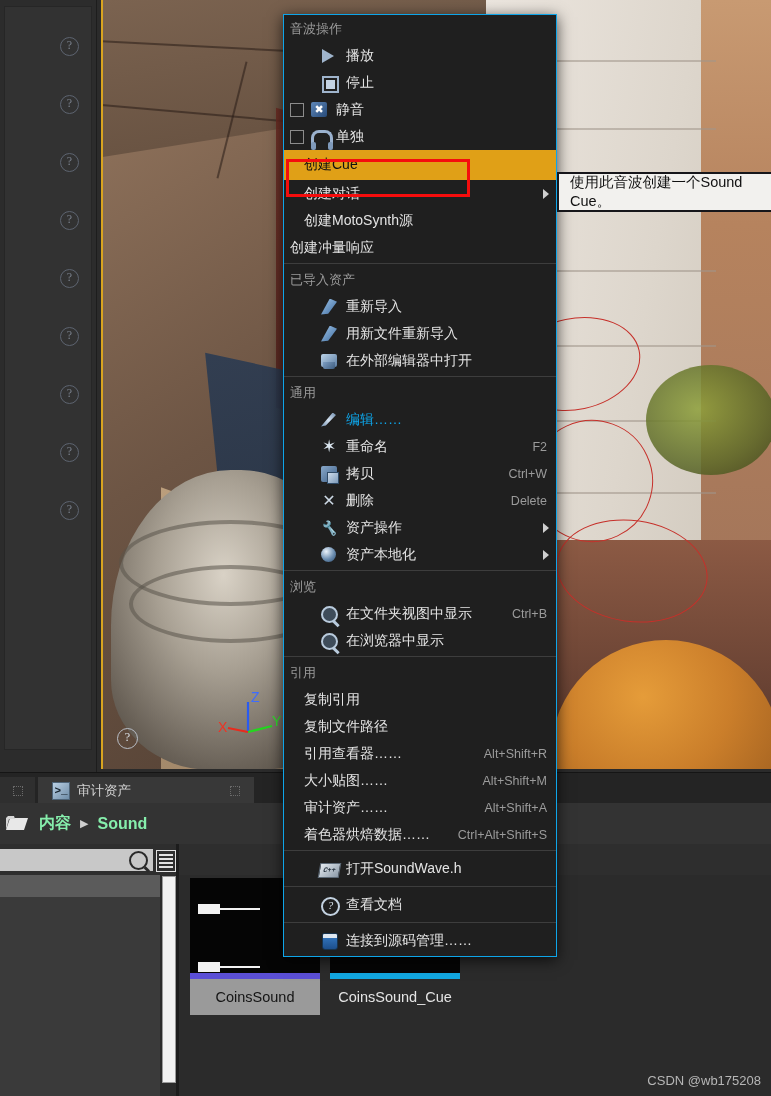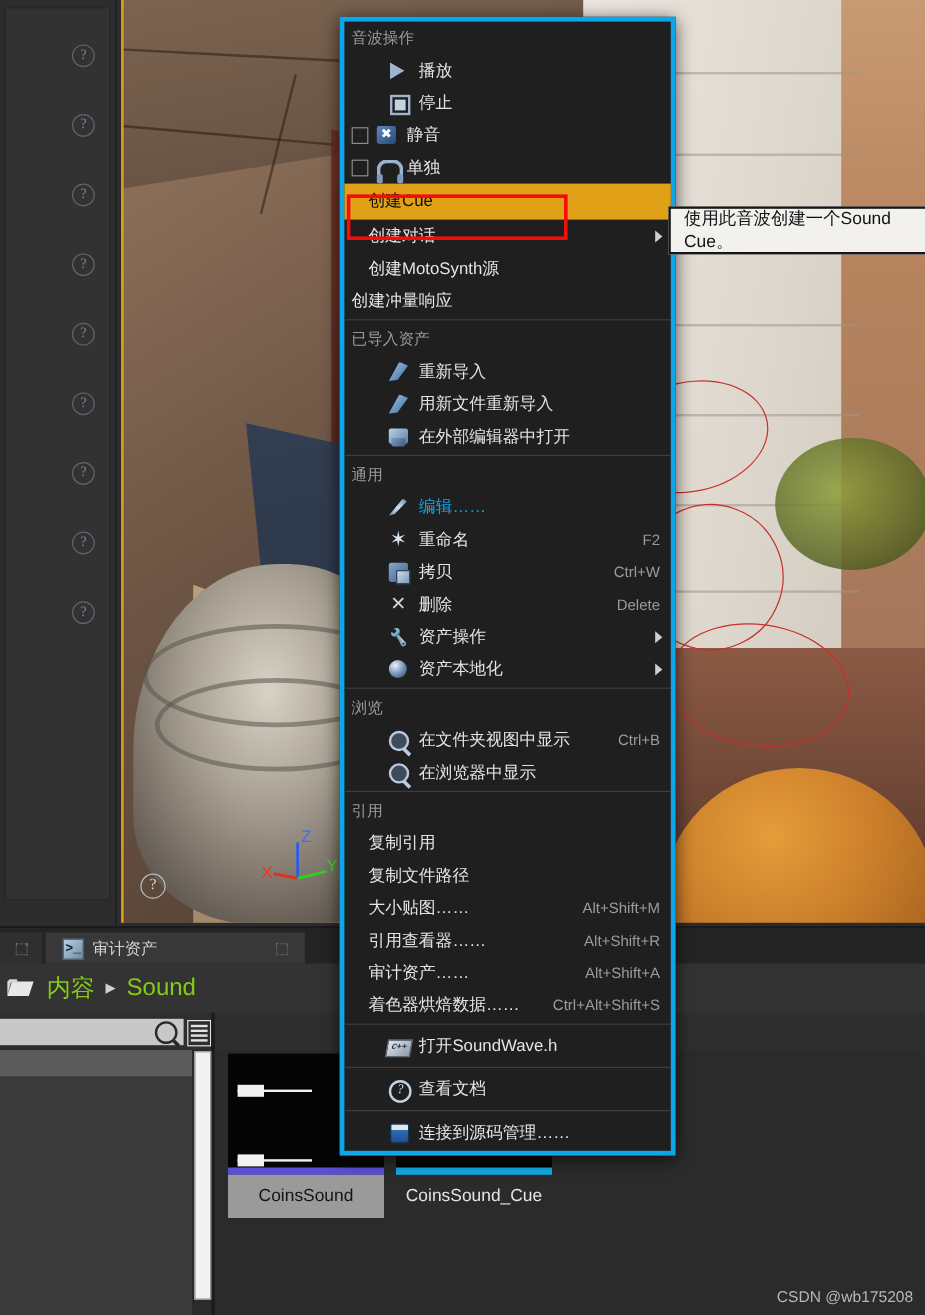"音波操作" .menu { border: 4px solid #0ea5e9 -> 1px solid #0ea5e9 }
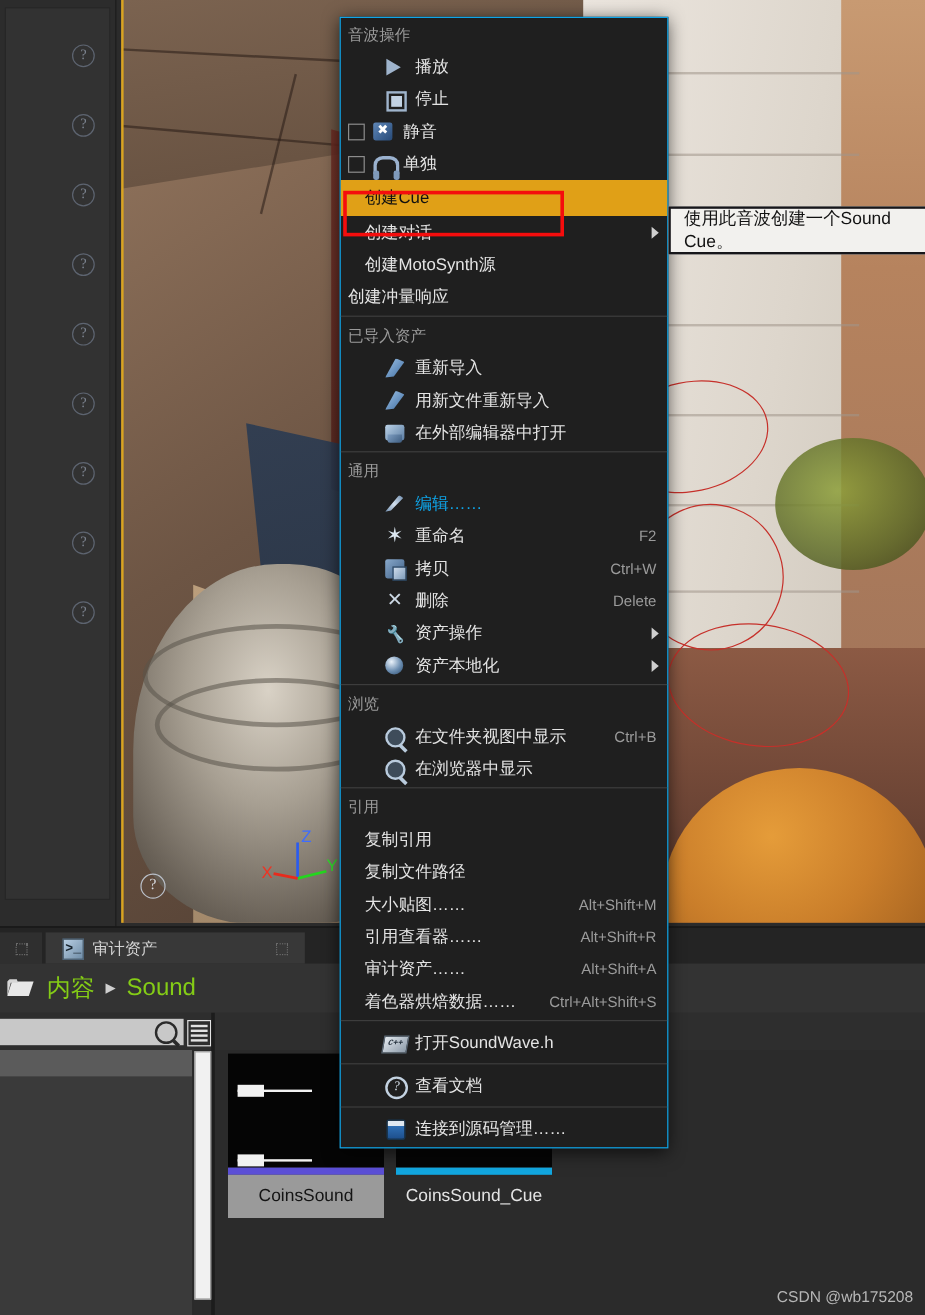"大小贴图……" div.m-item { order: before "引用查看器……" -> after "引用查看器……" }
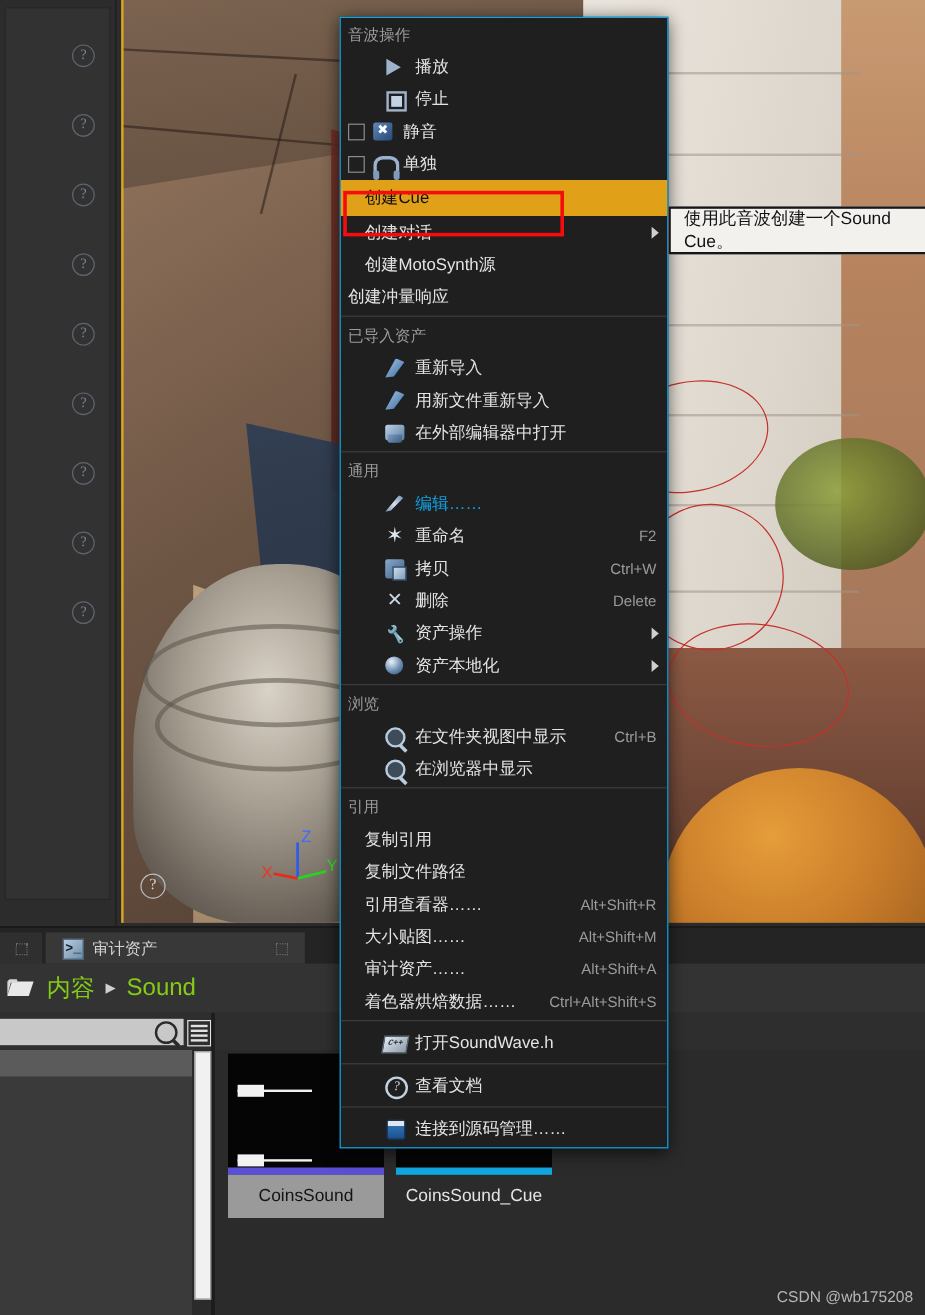"内容" .crumb { color: #84cc16 -> #86efac; font-size: 20px -> 16px; font-weight: normal -> bold }
